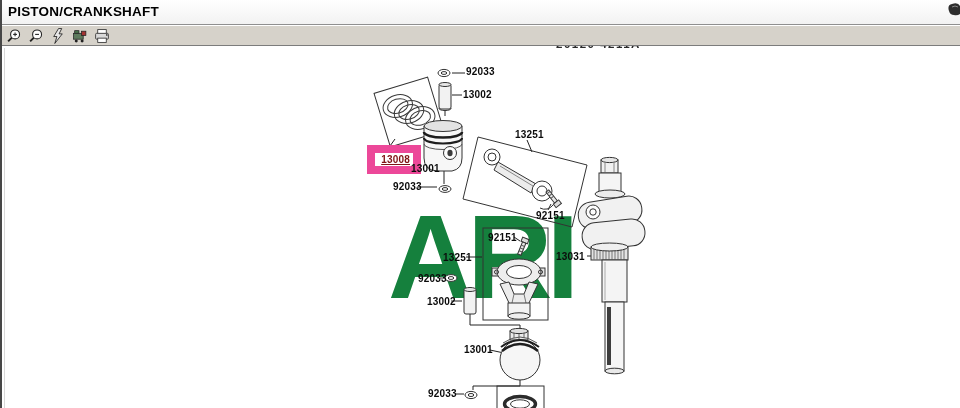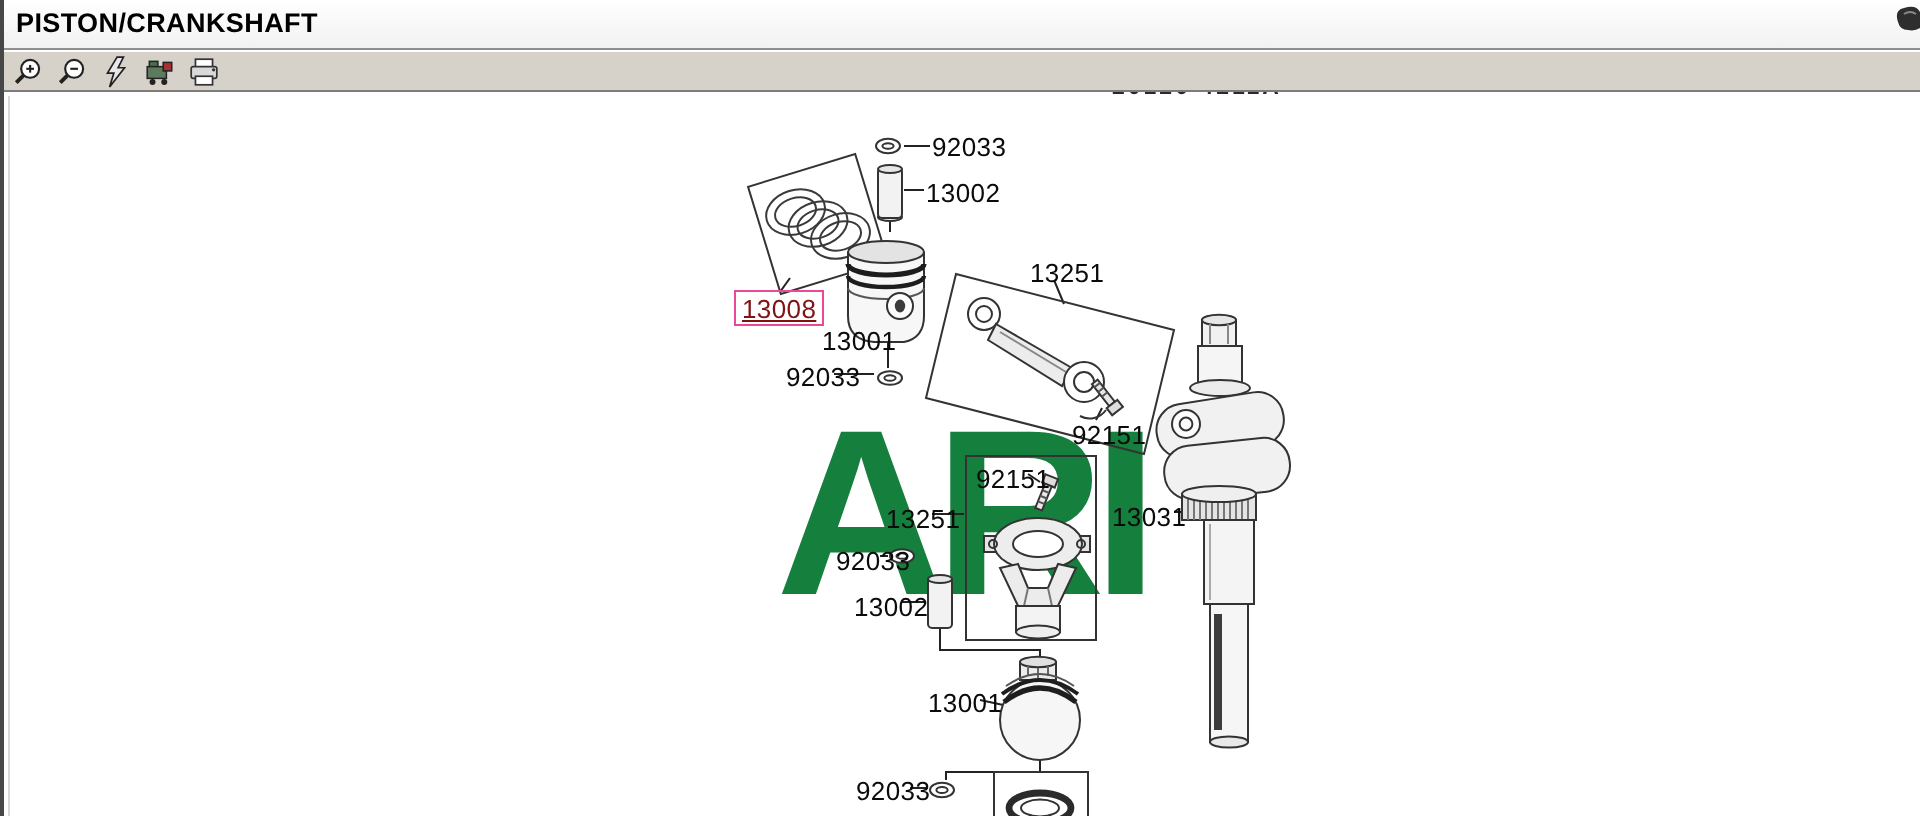"92033" .plabel { font-size: 13px -> 10px; font-weight: normal -> bold }
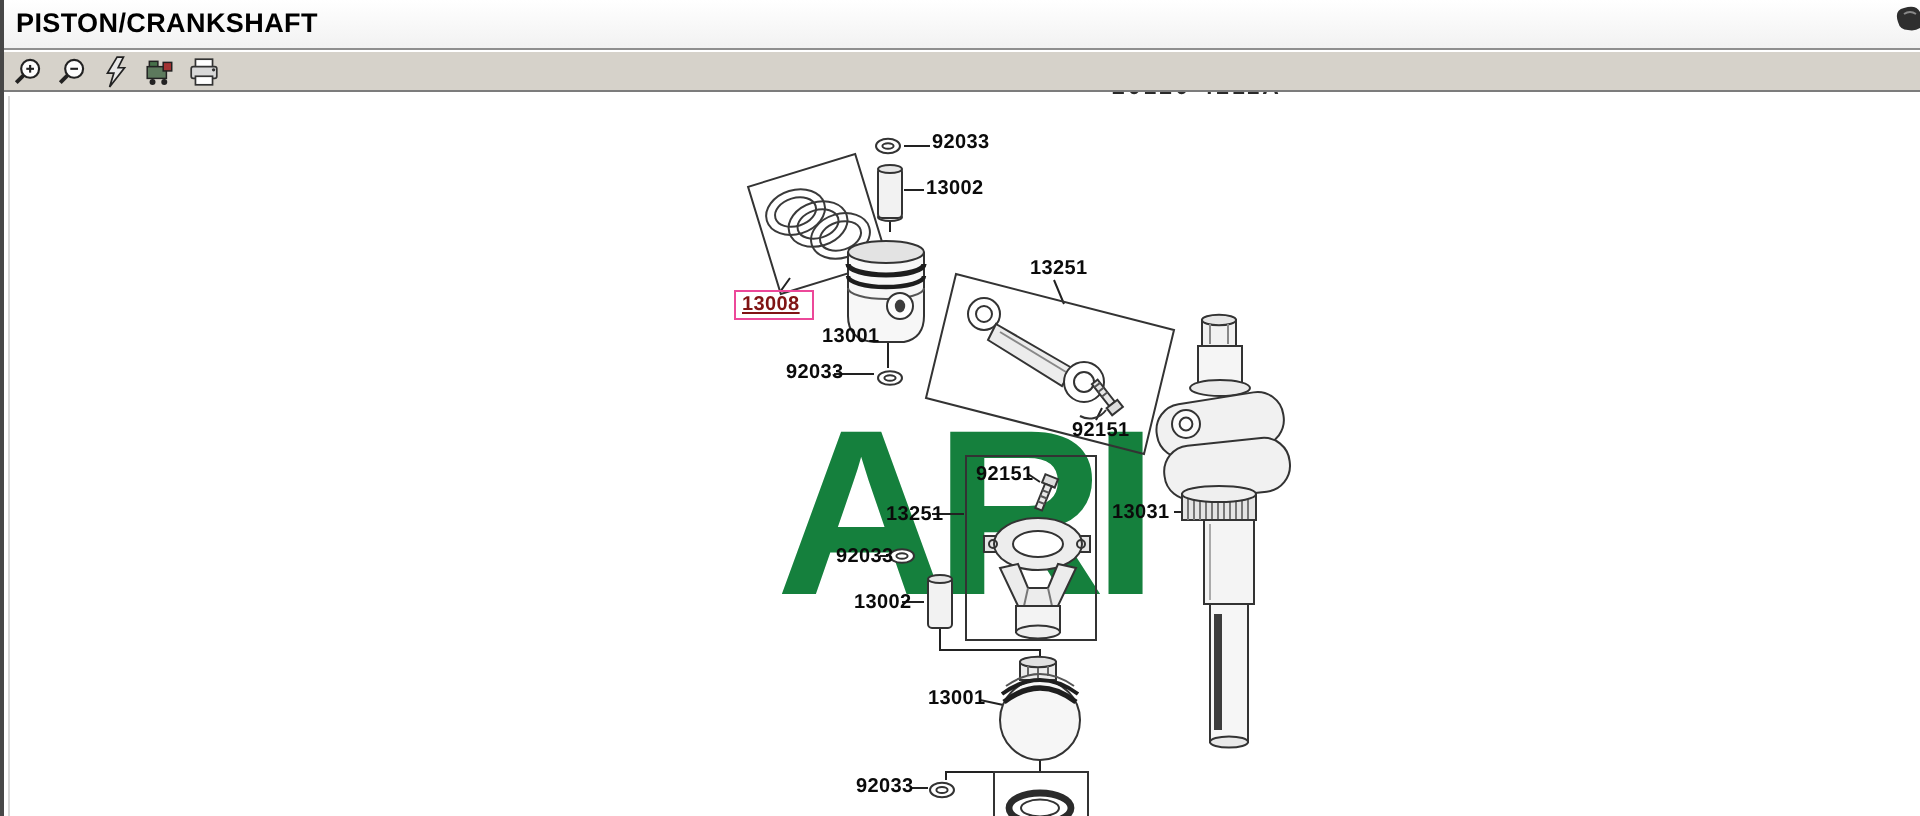"13008" .plabel.selected { border: 1px solid #ec4899 -> 8px solid #ec4899; text-align: left -> right }
